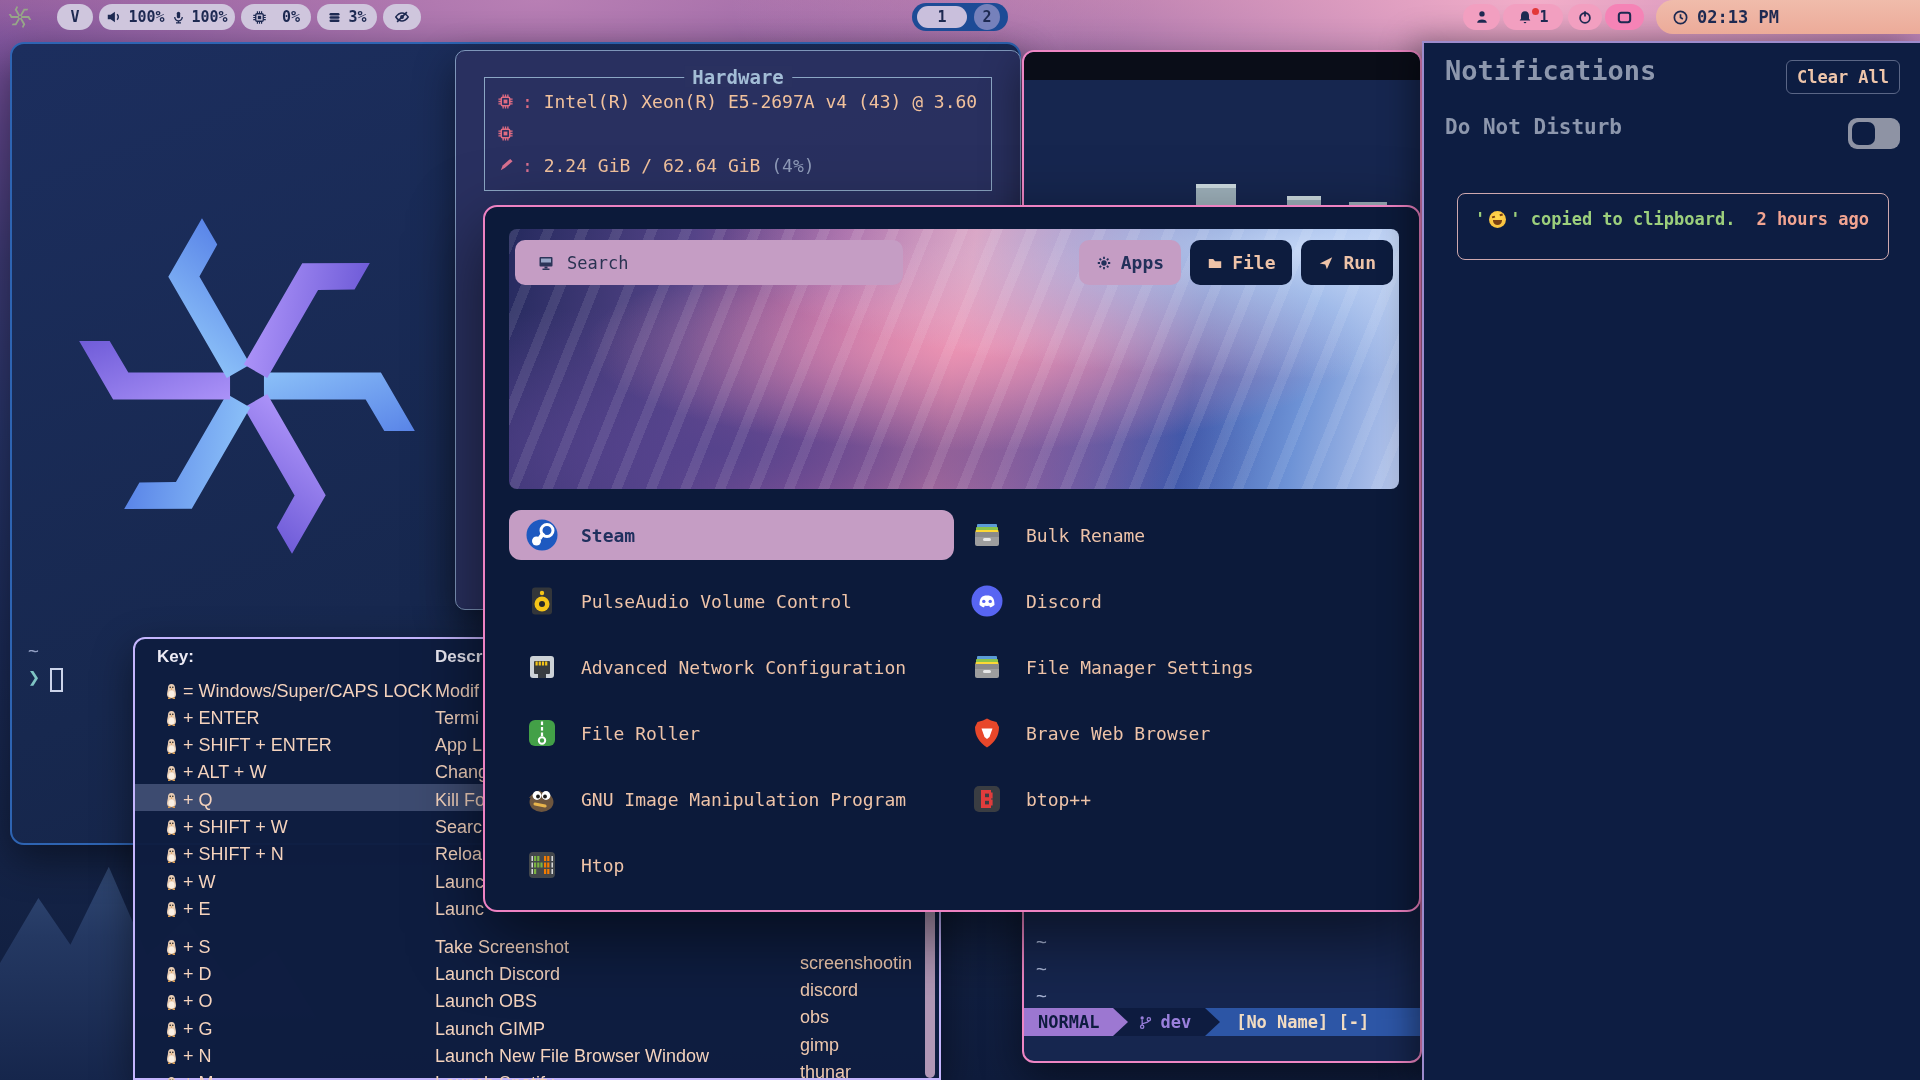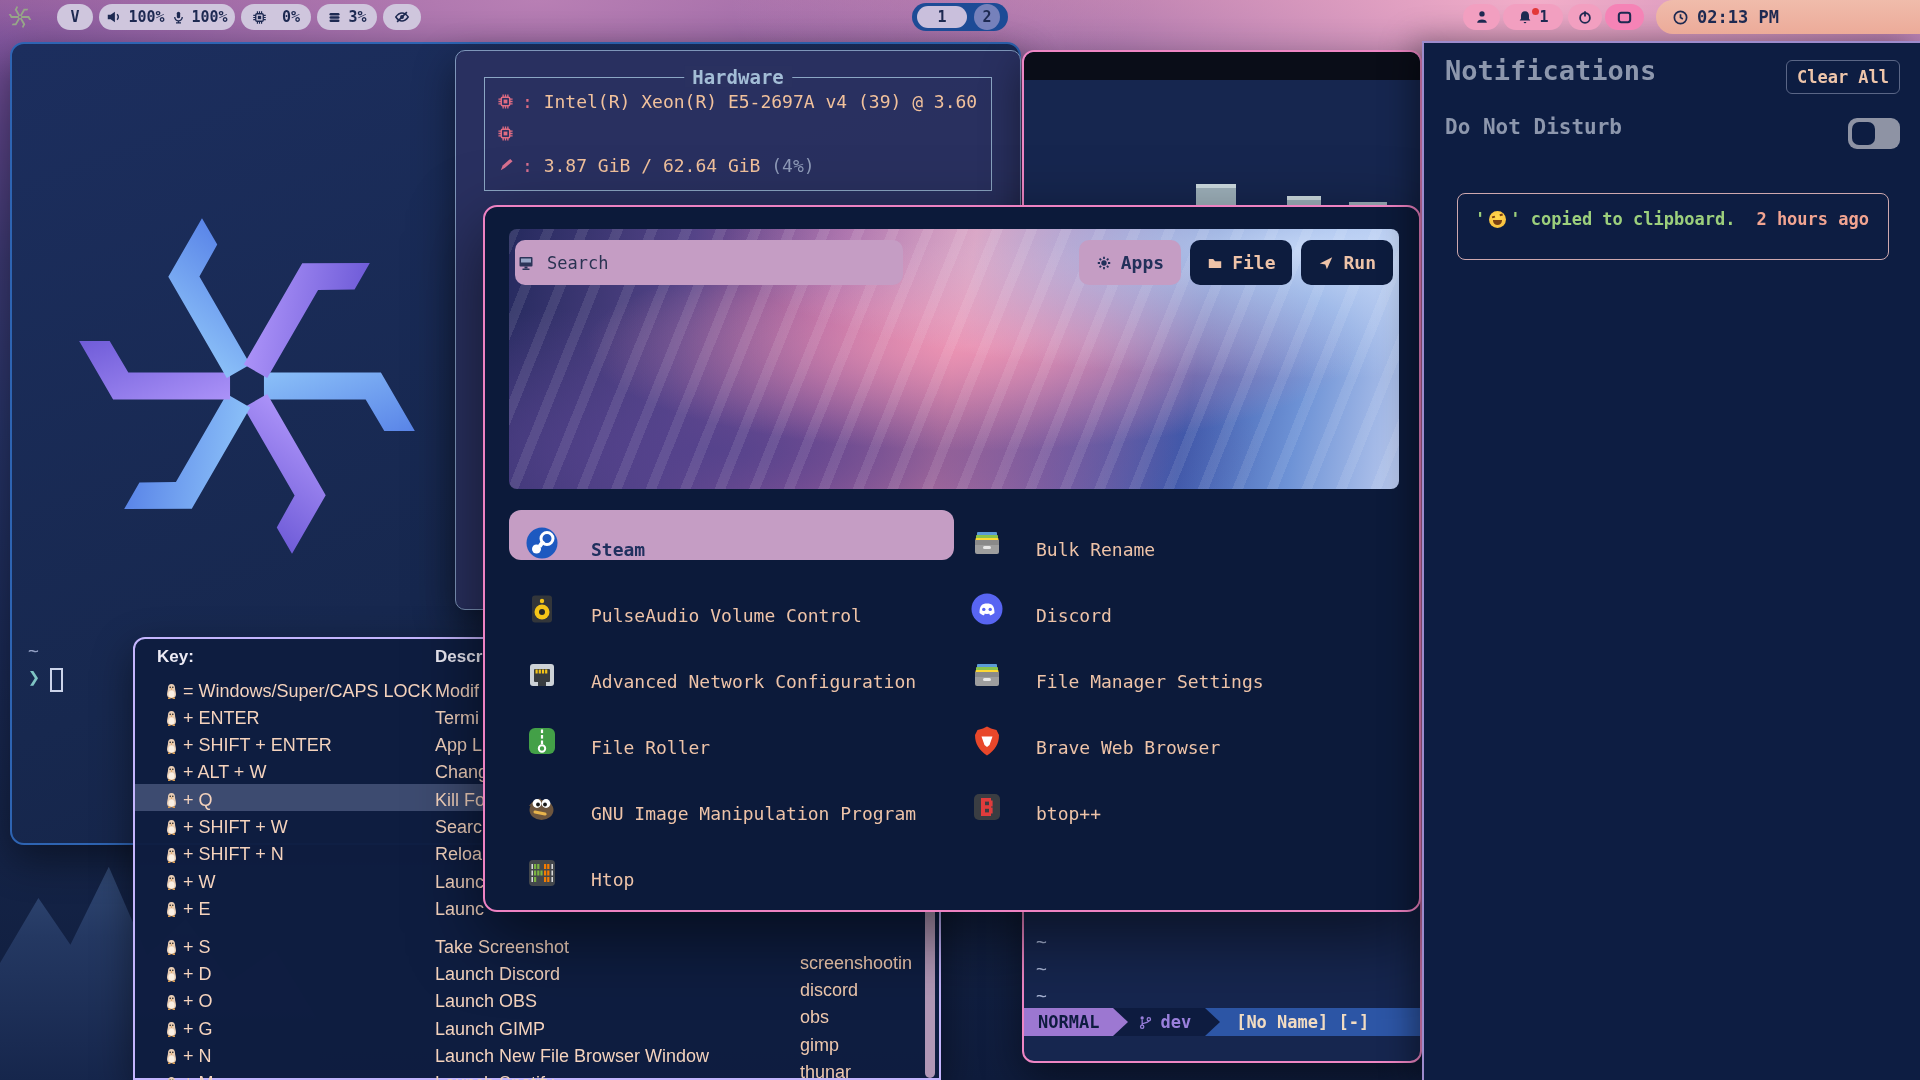"Intel(R) Xeon(R) E5-2697A v4 (39)" span { text: 39 -> 43 }
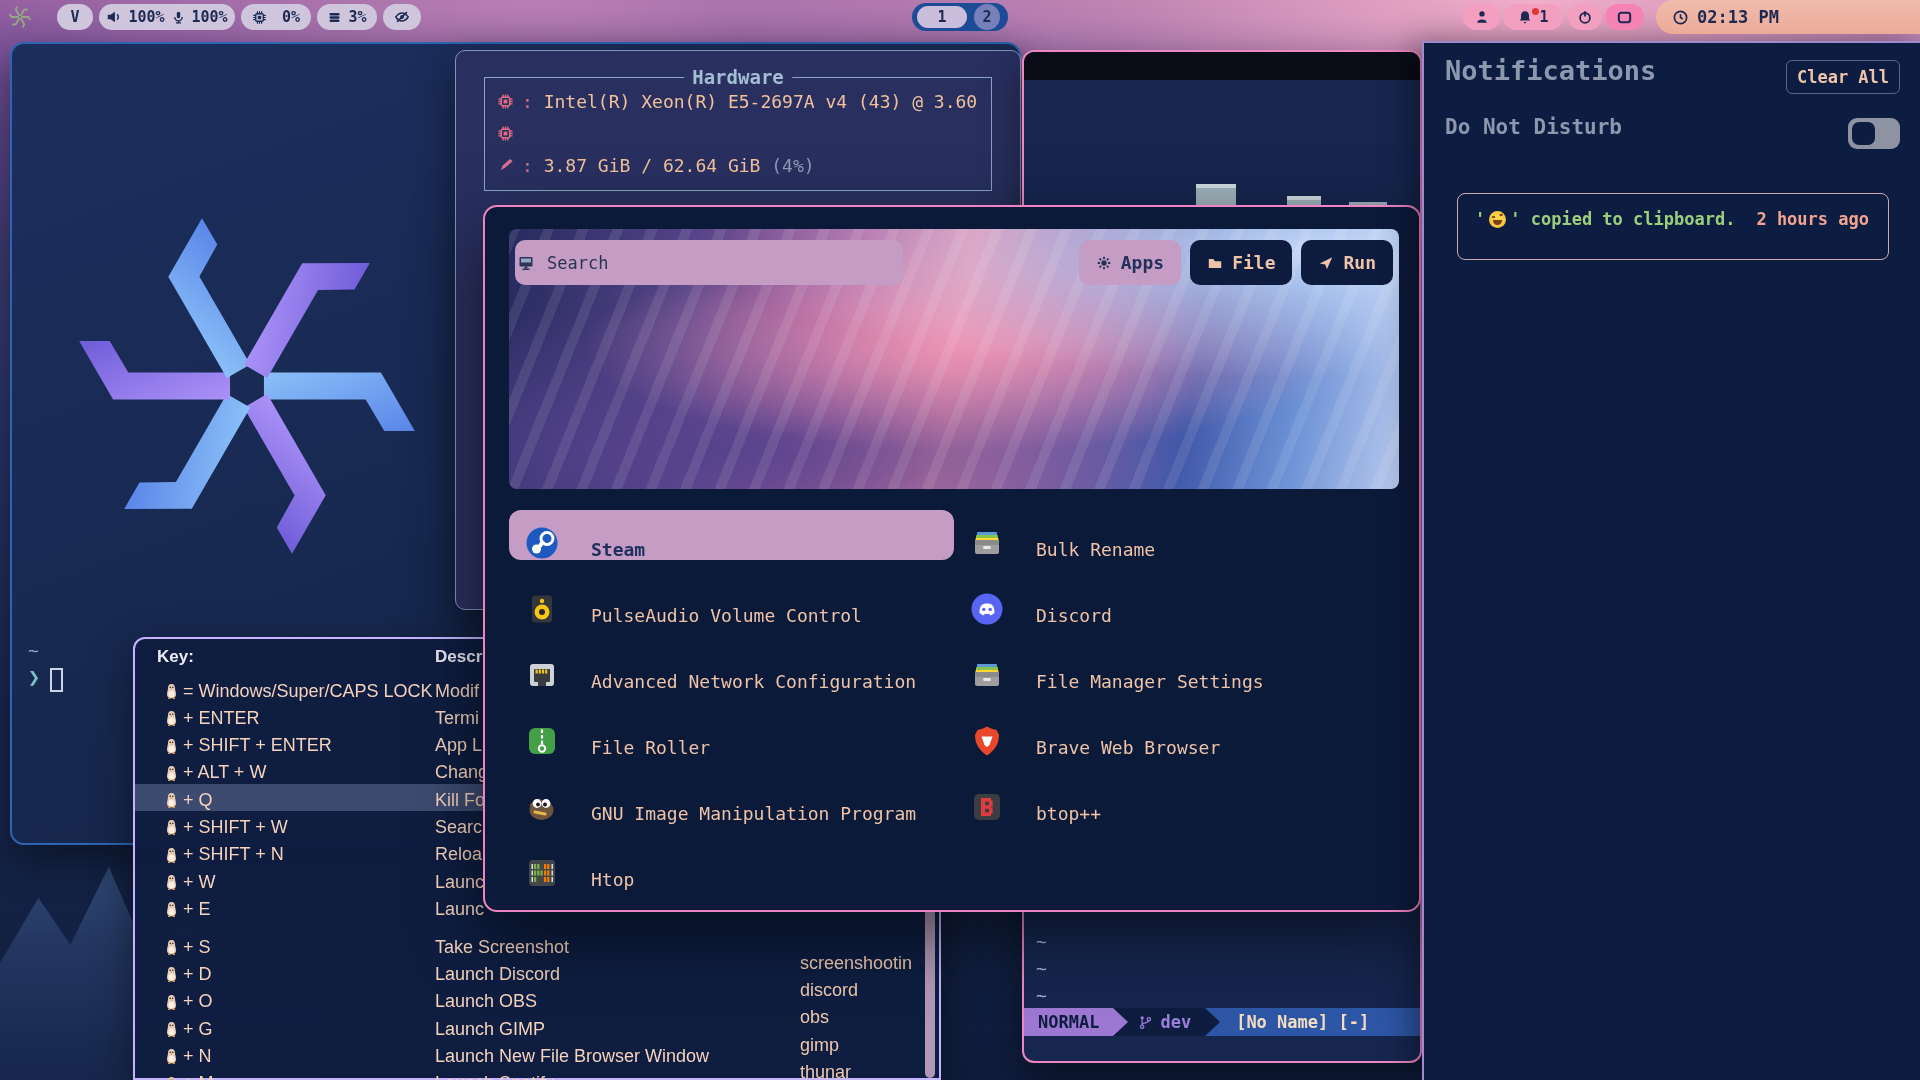"3.87 GiB / 62.64 GiB" span { text: 3.87 -> 2.24 }
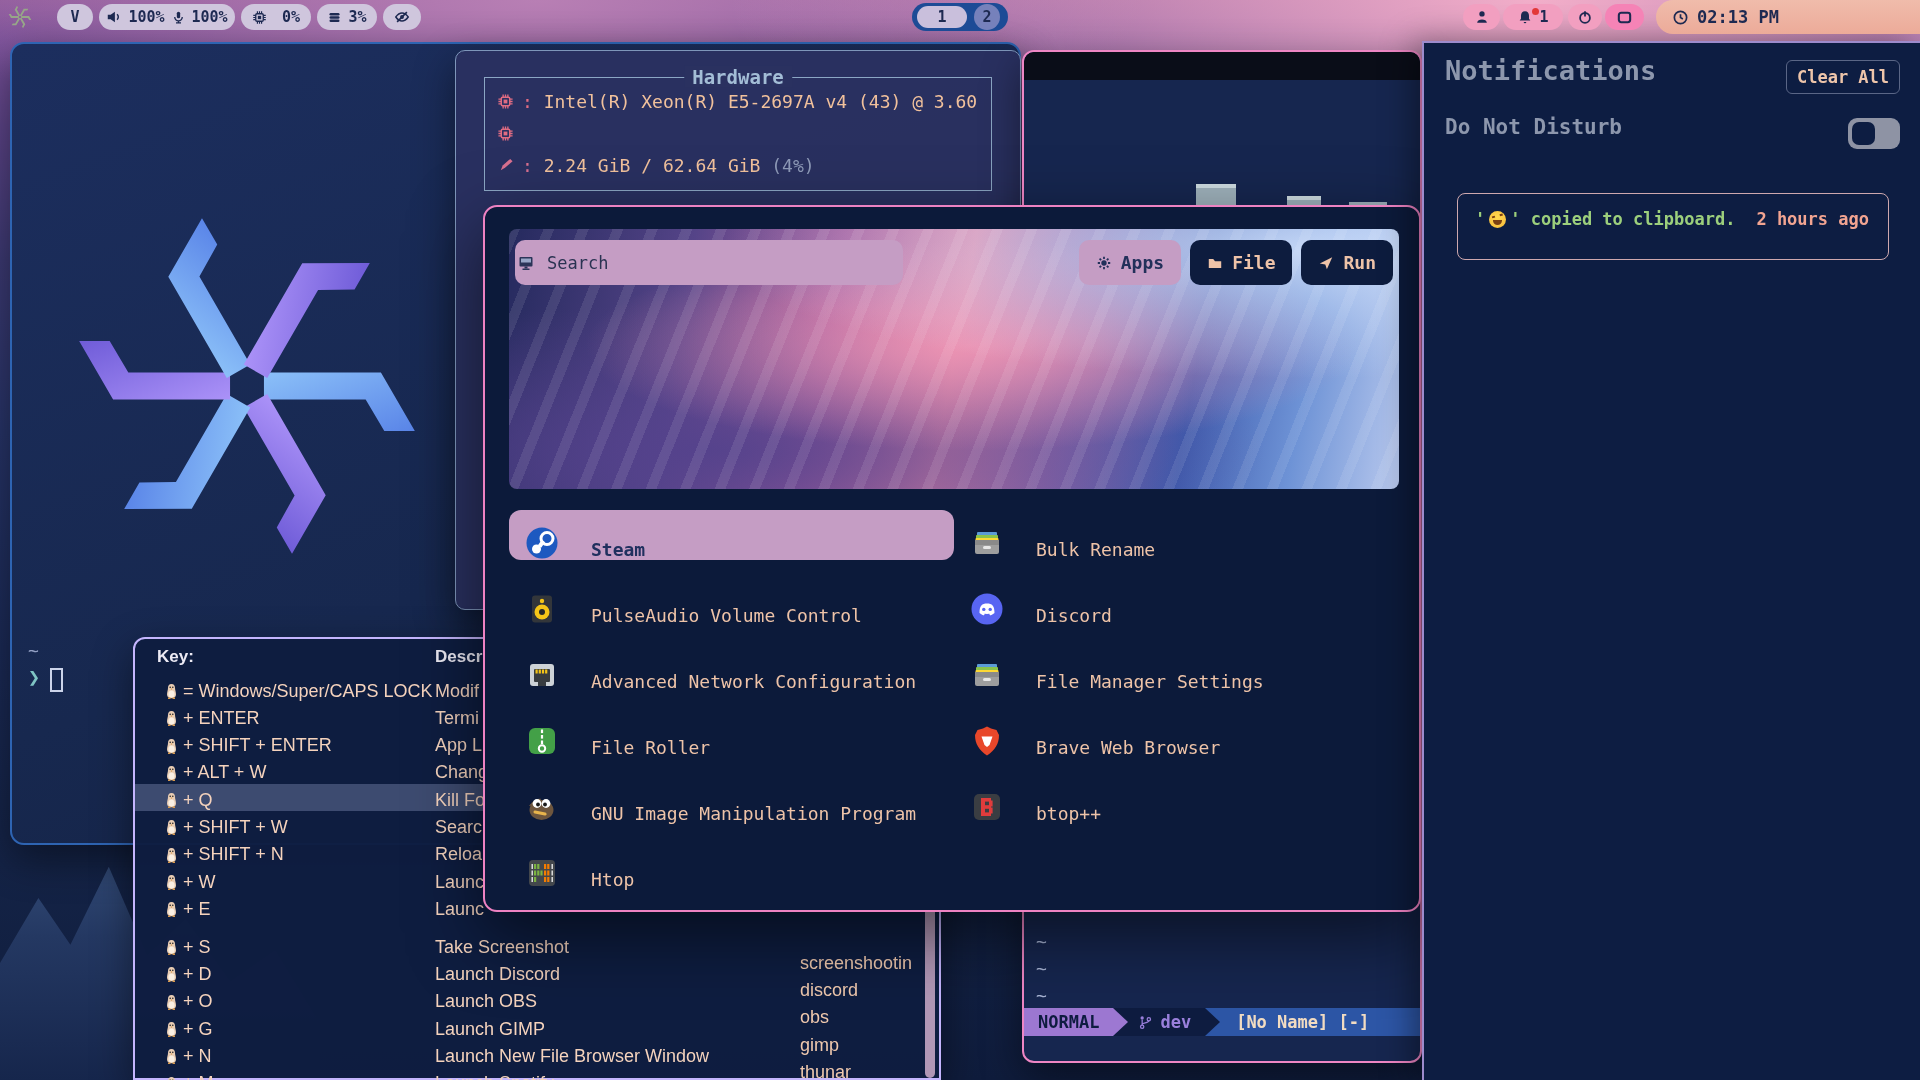"Search" .searchbar { padding-left: 2px -> 22px }
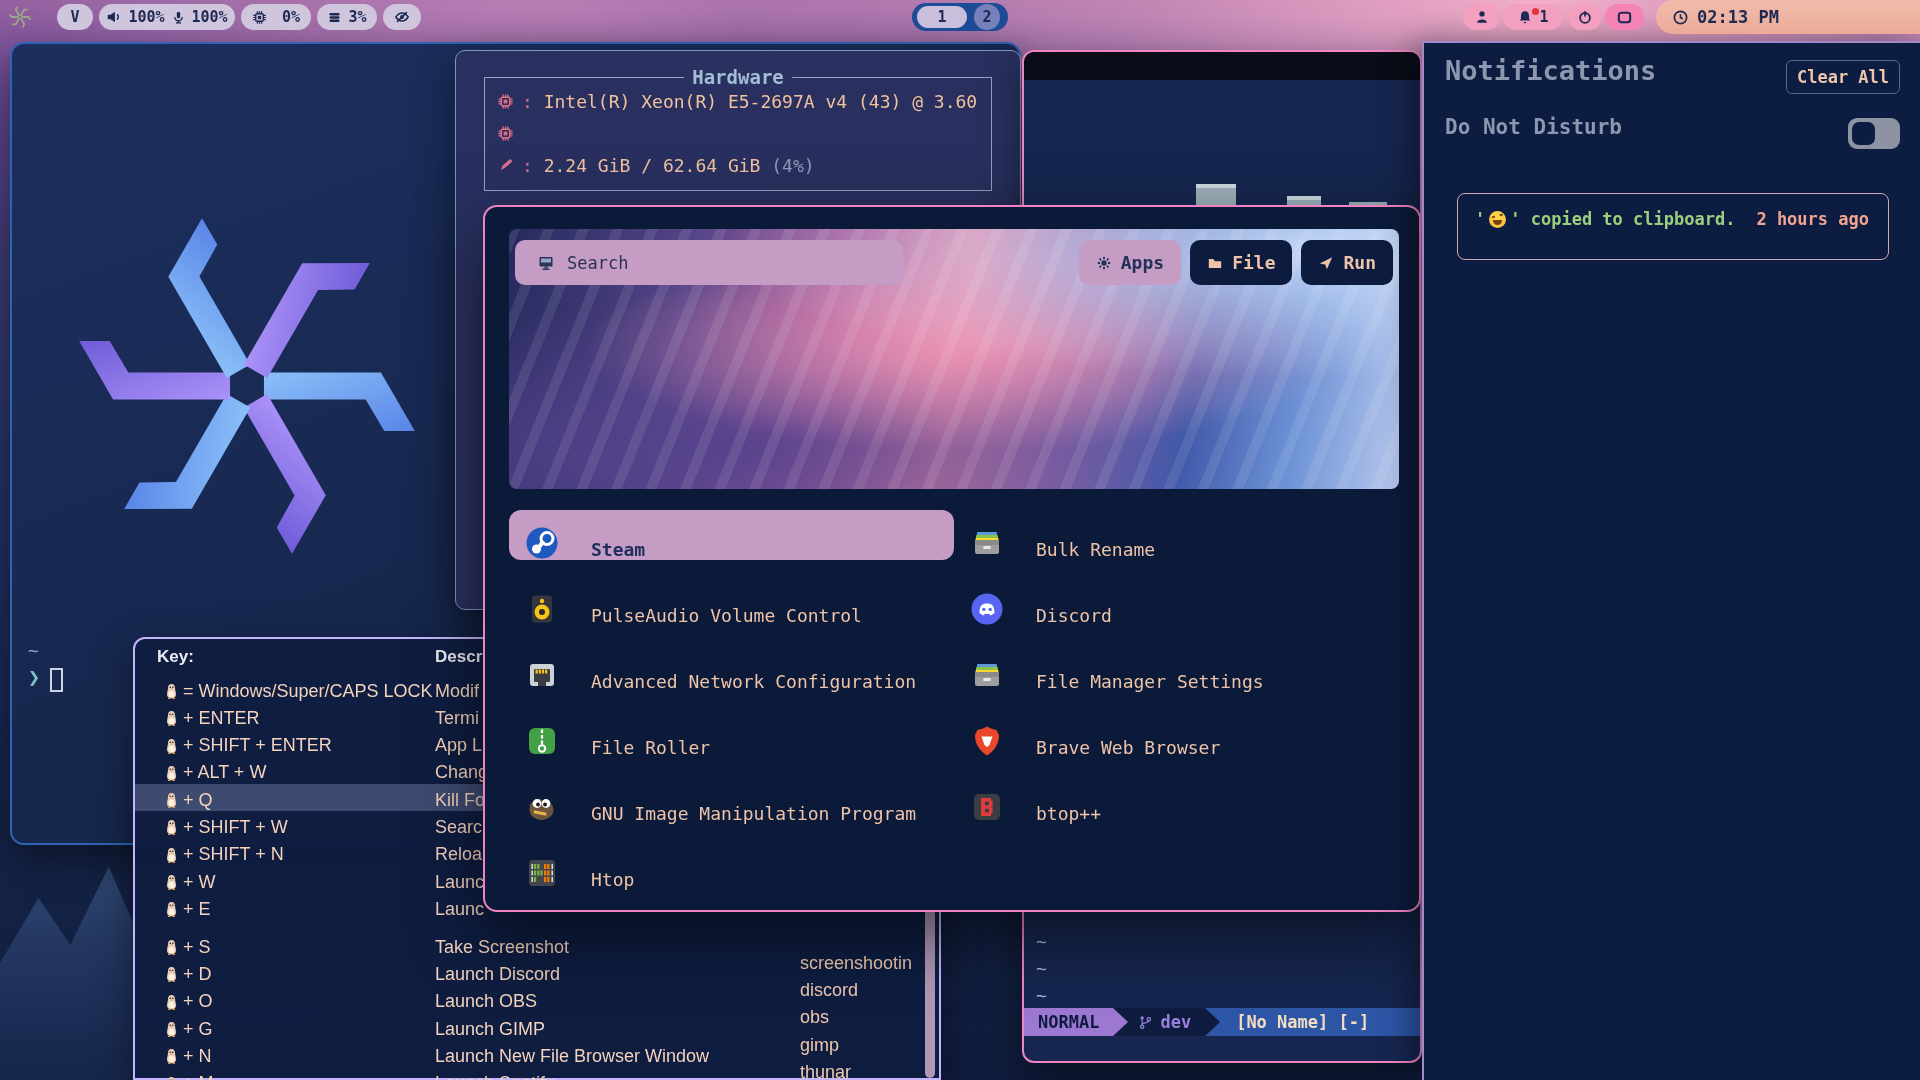"Steam" .app-item { align-items: flex-end -> center; gap: 32px -> 22px }
